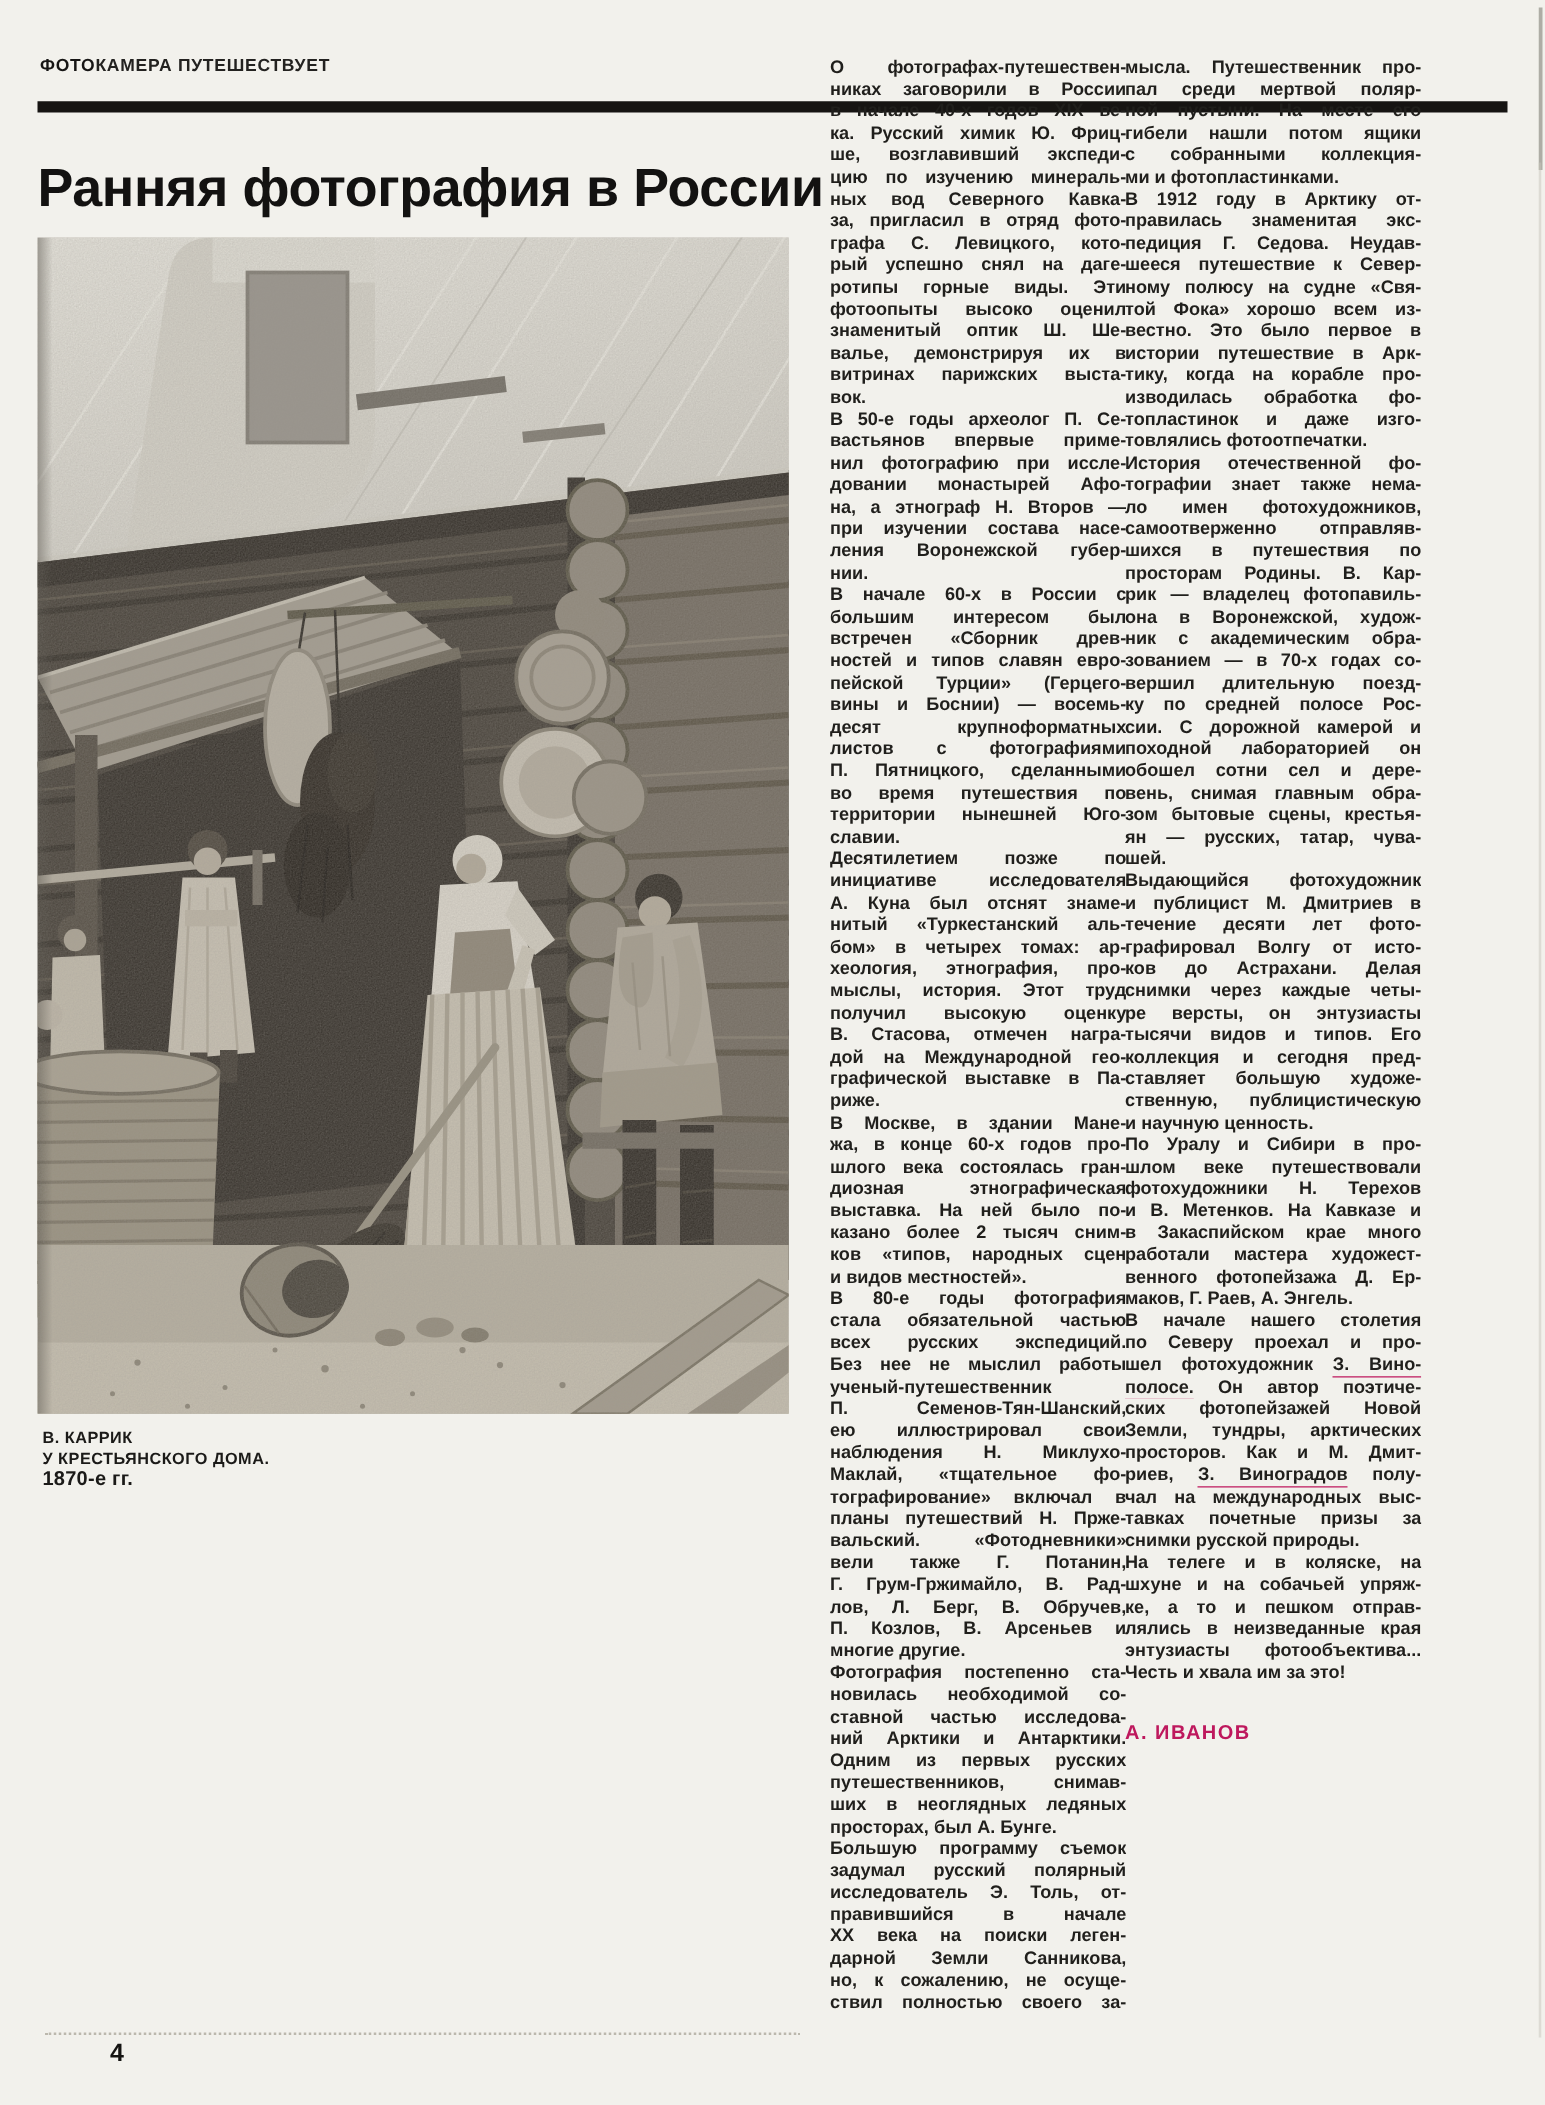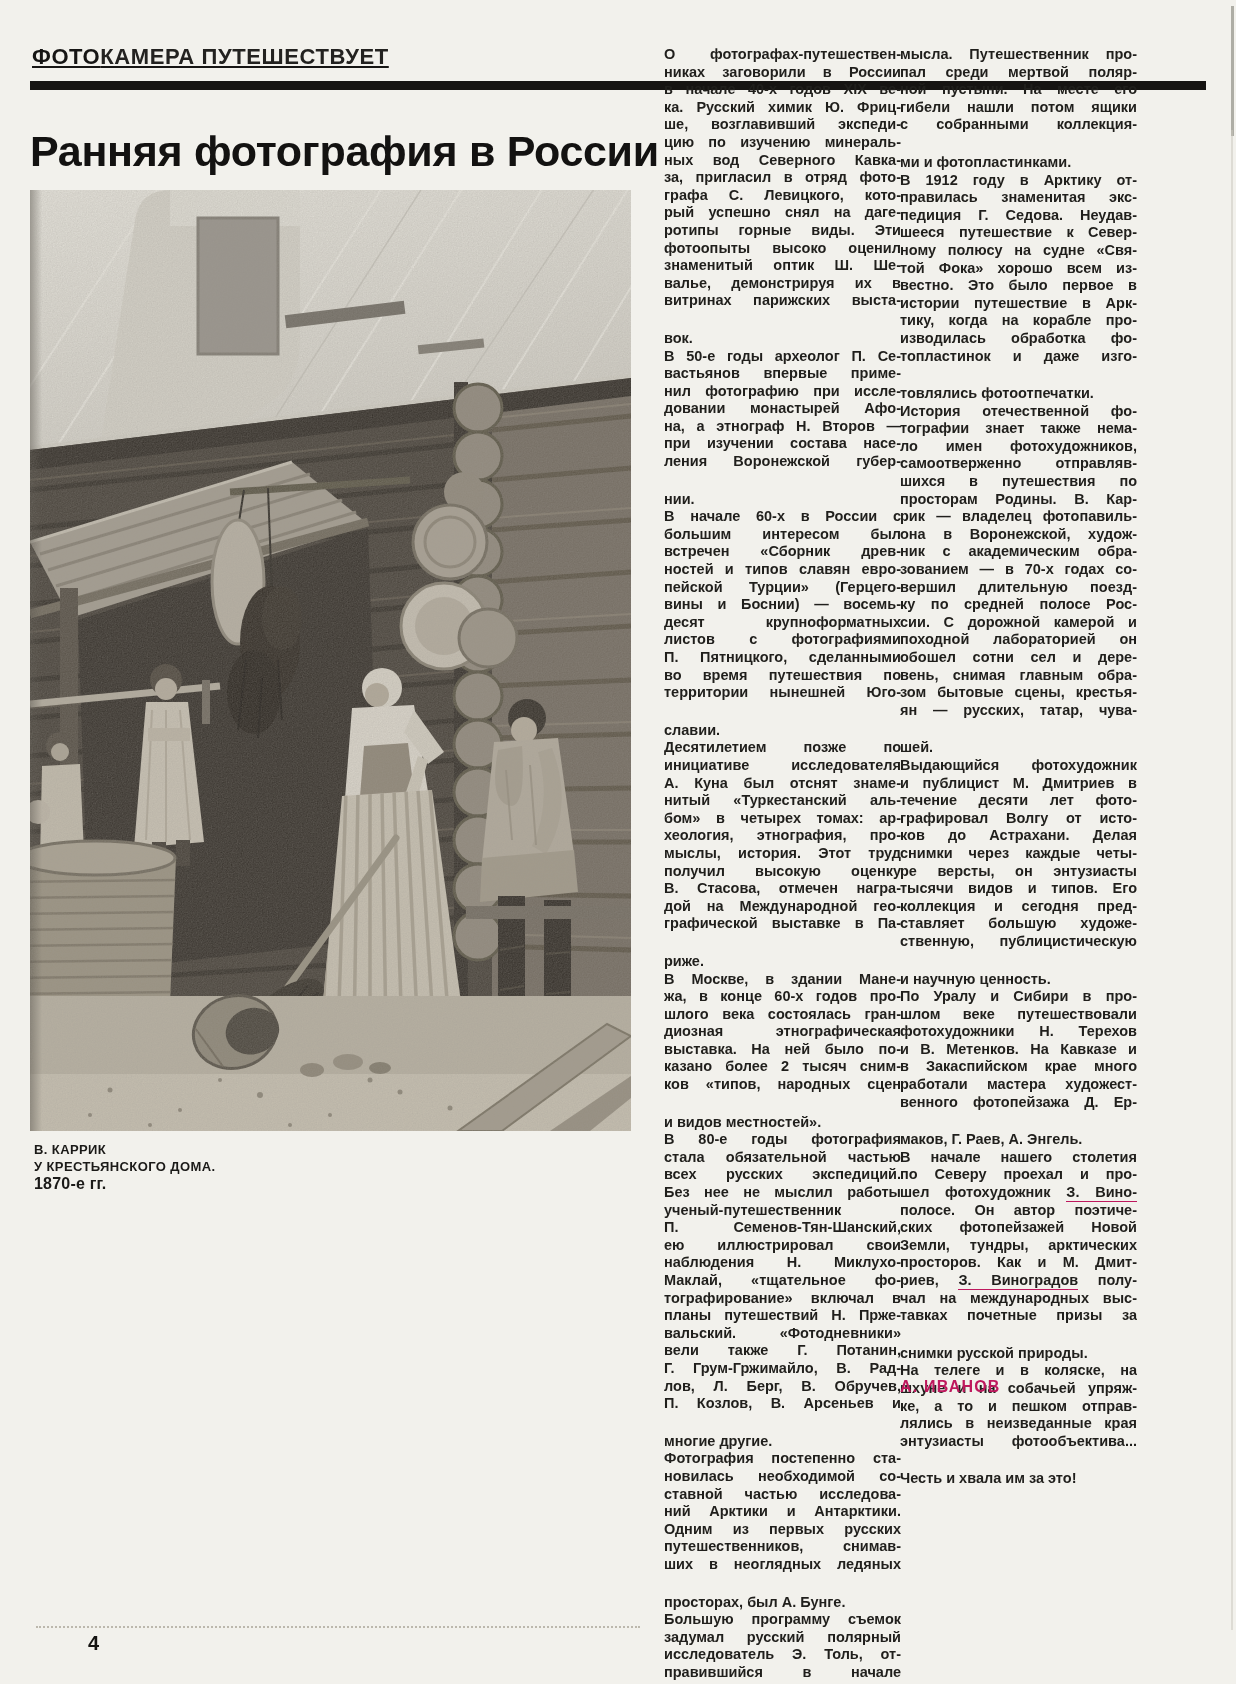"ФОТОКАМЕРА ПУТЕШЕСТВУЕТ" .kicker { font-size: 22px -> 14px; text-decoration: underline -> none }
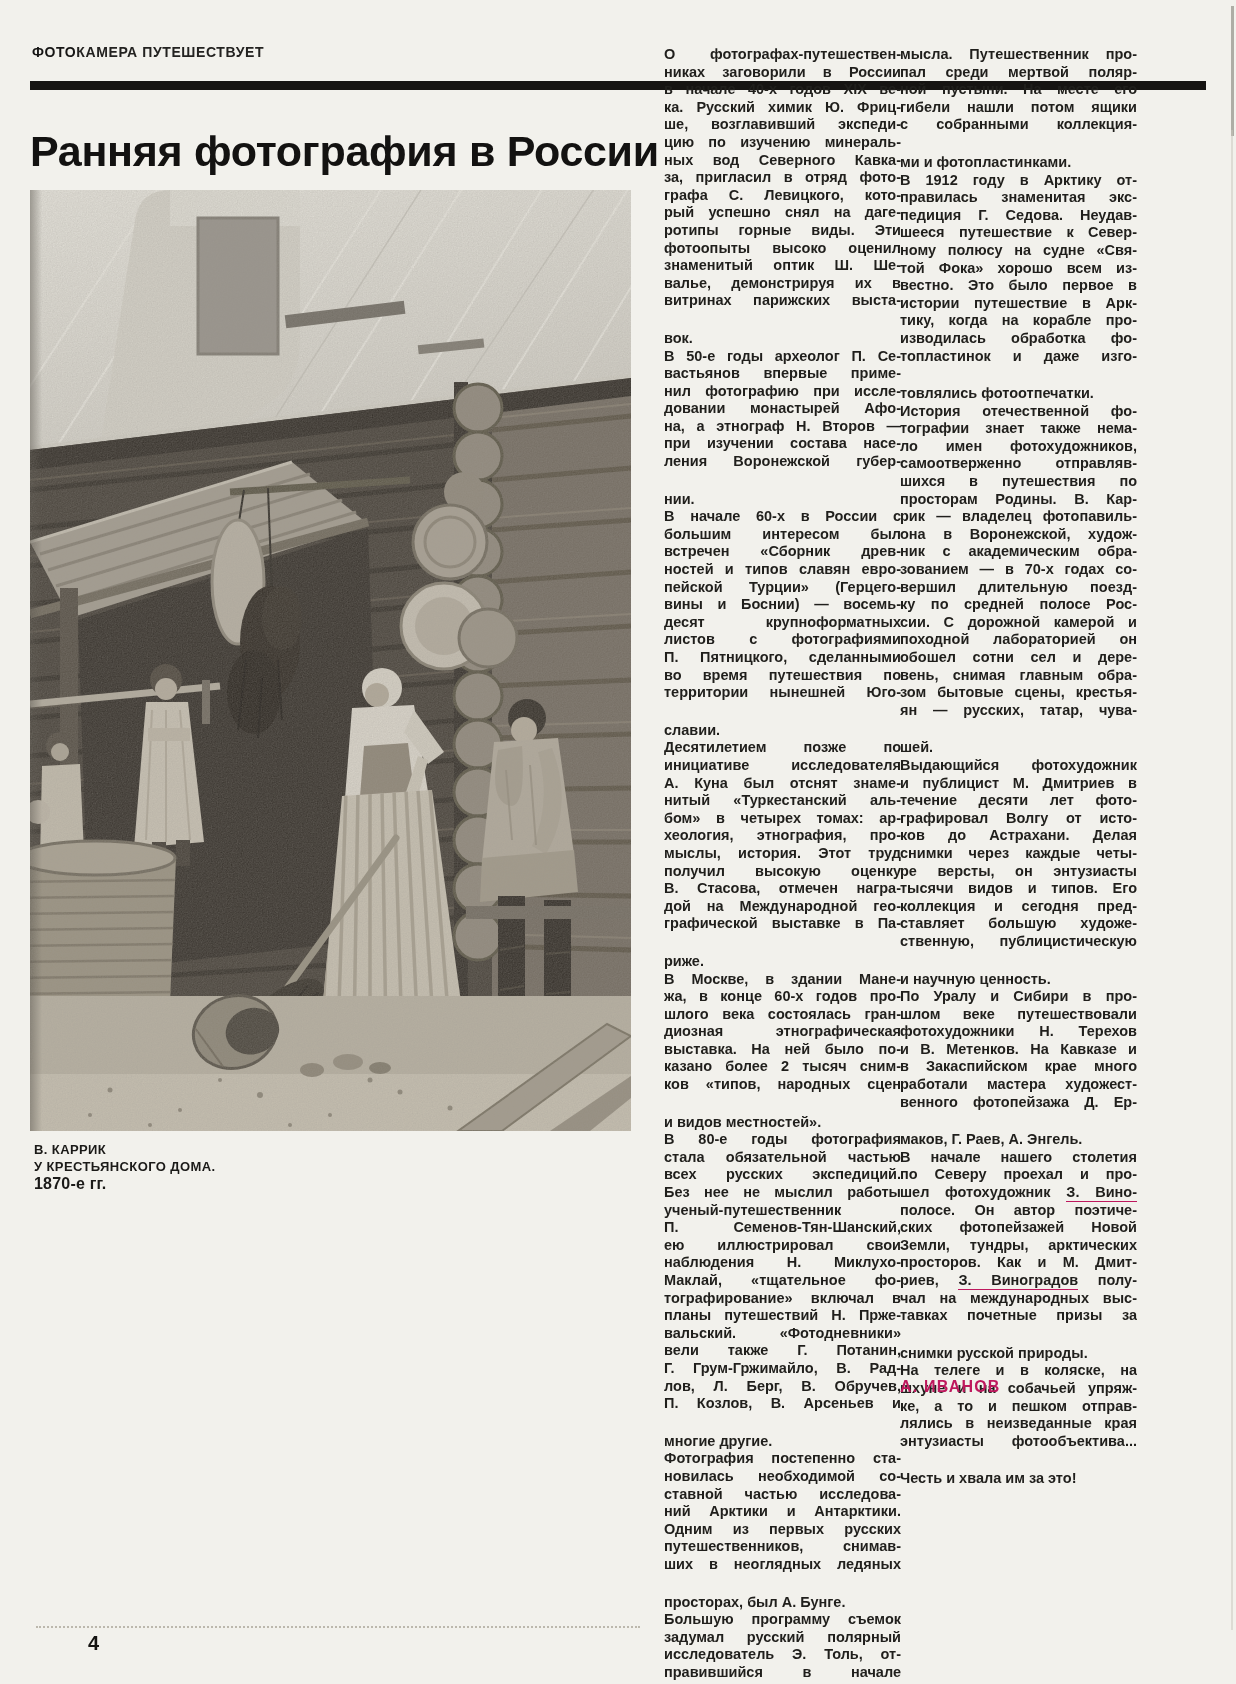"ми и фотопластинками." .line.end { margin-top: 20px -> none }
